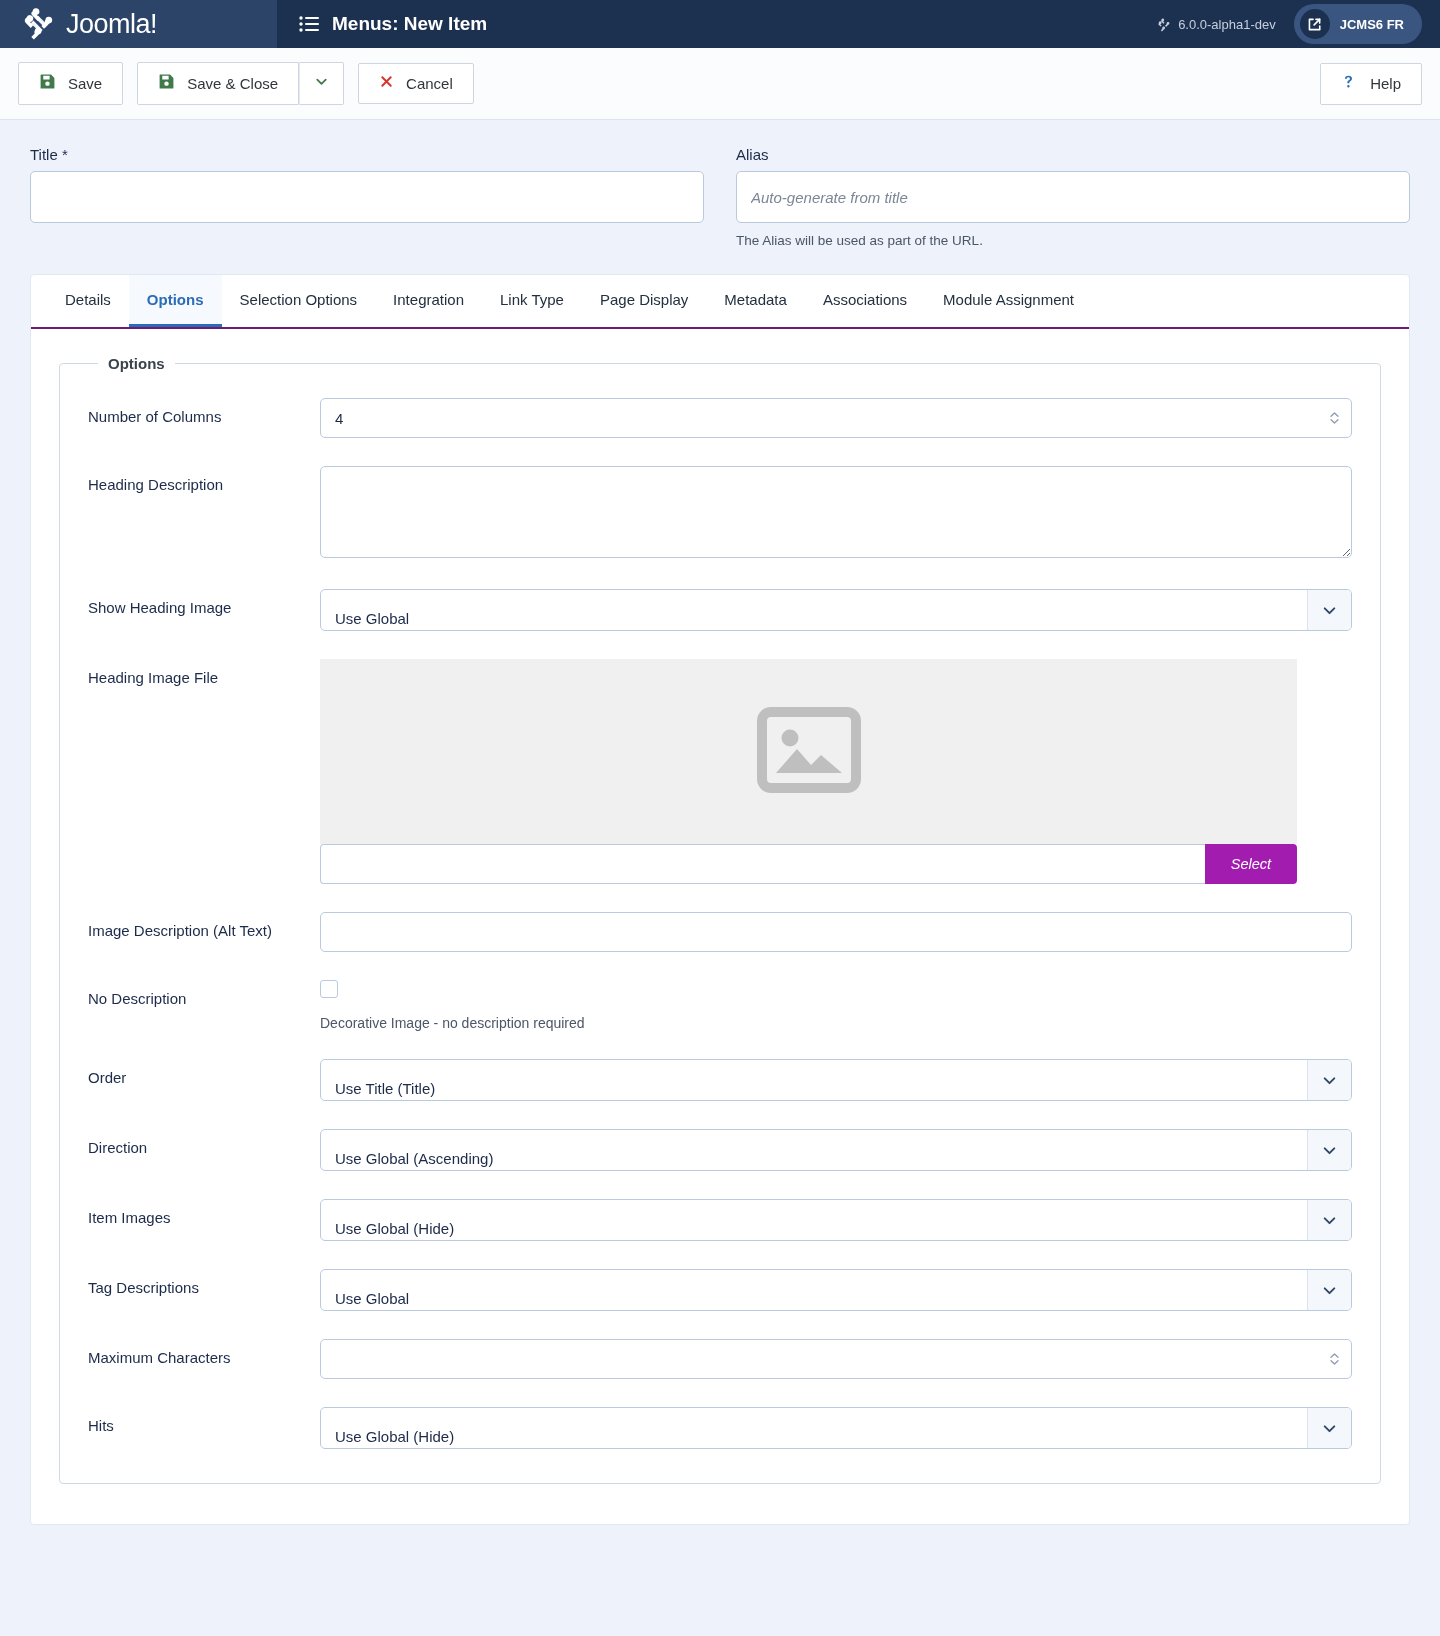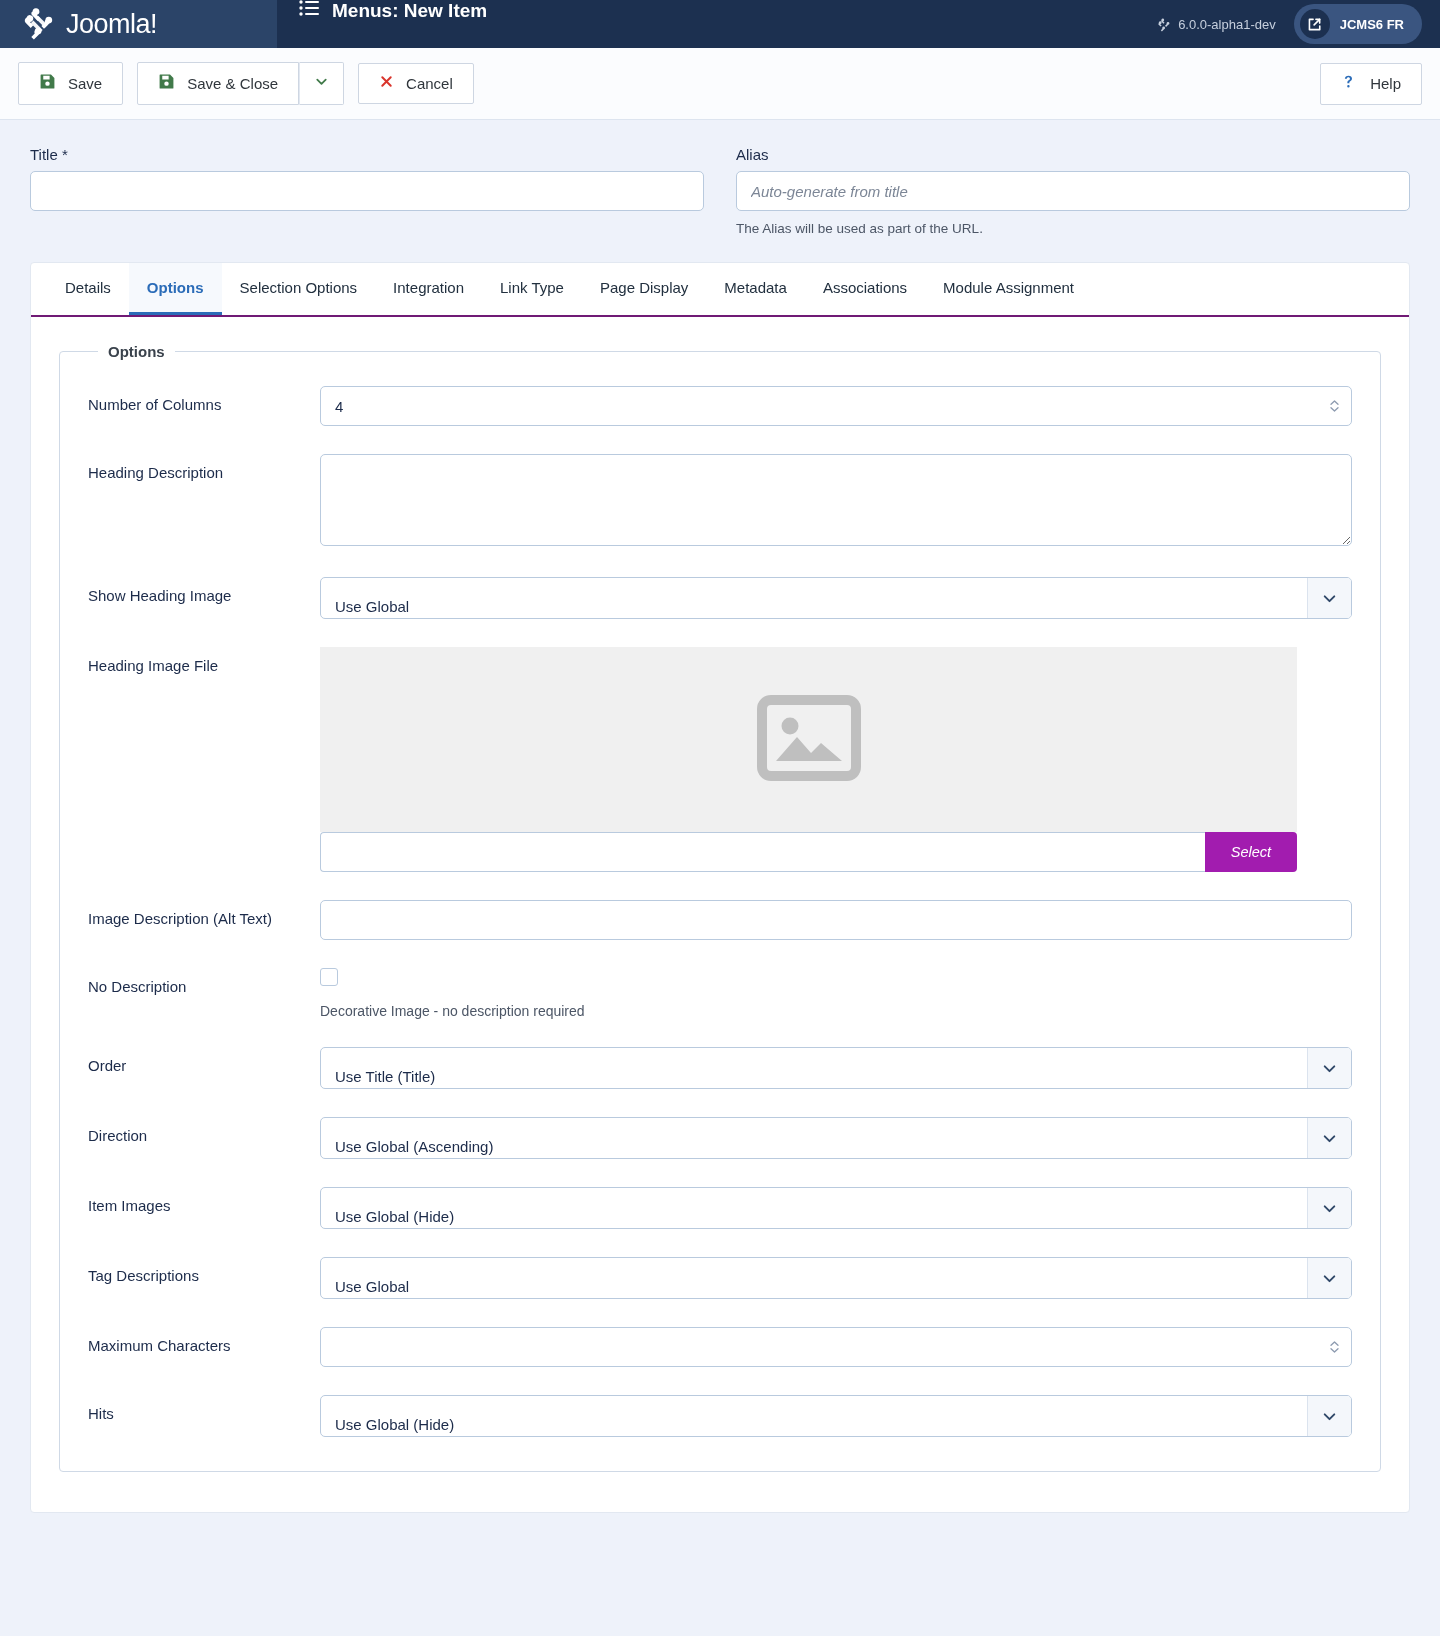"Menus: New Item" .page-heading { align-items: none -> center }
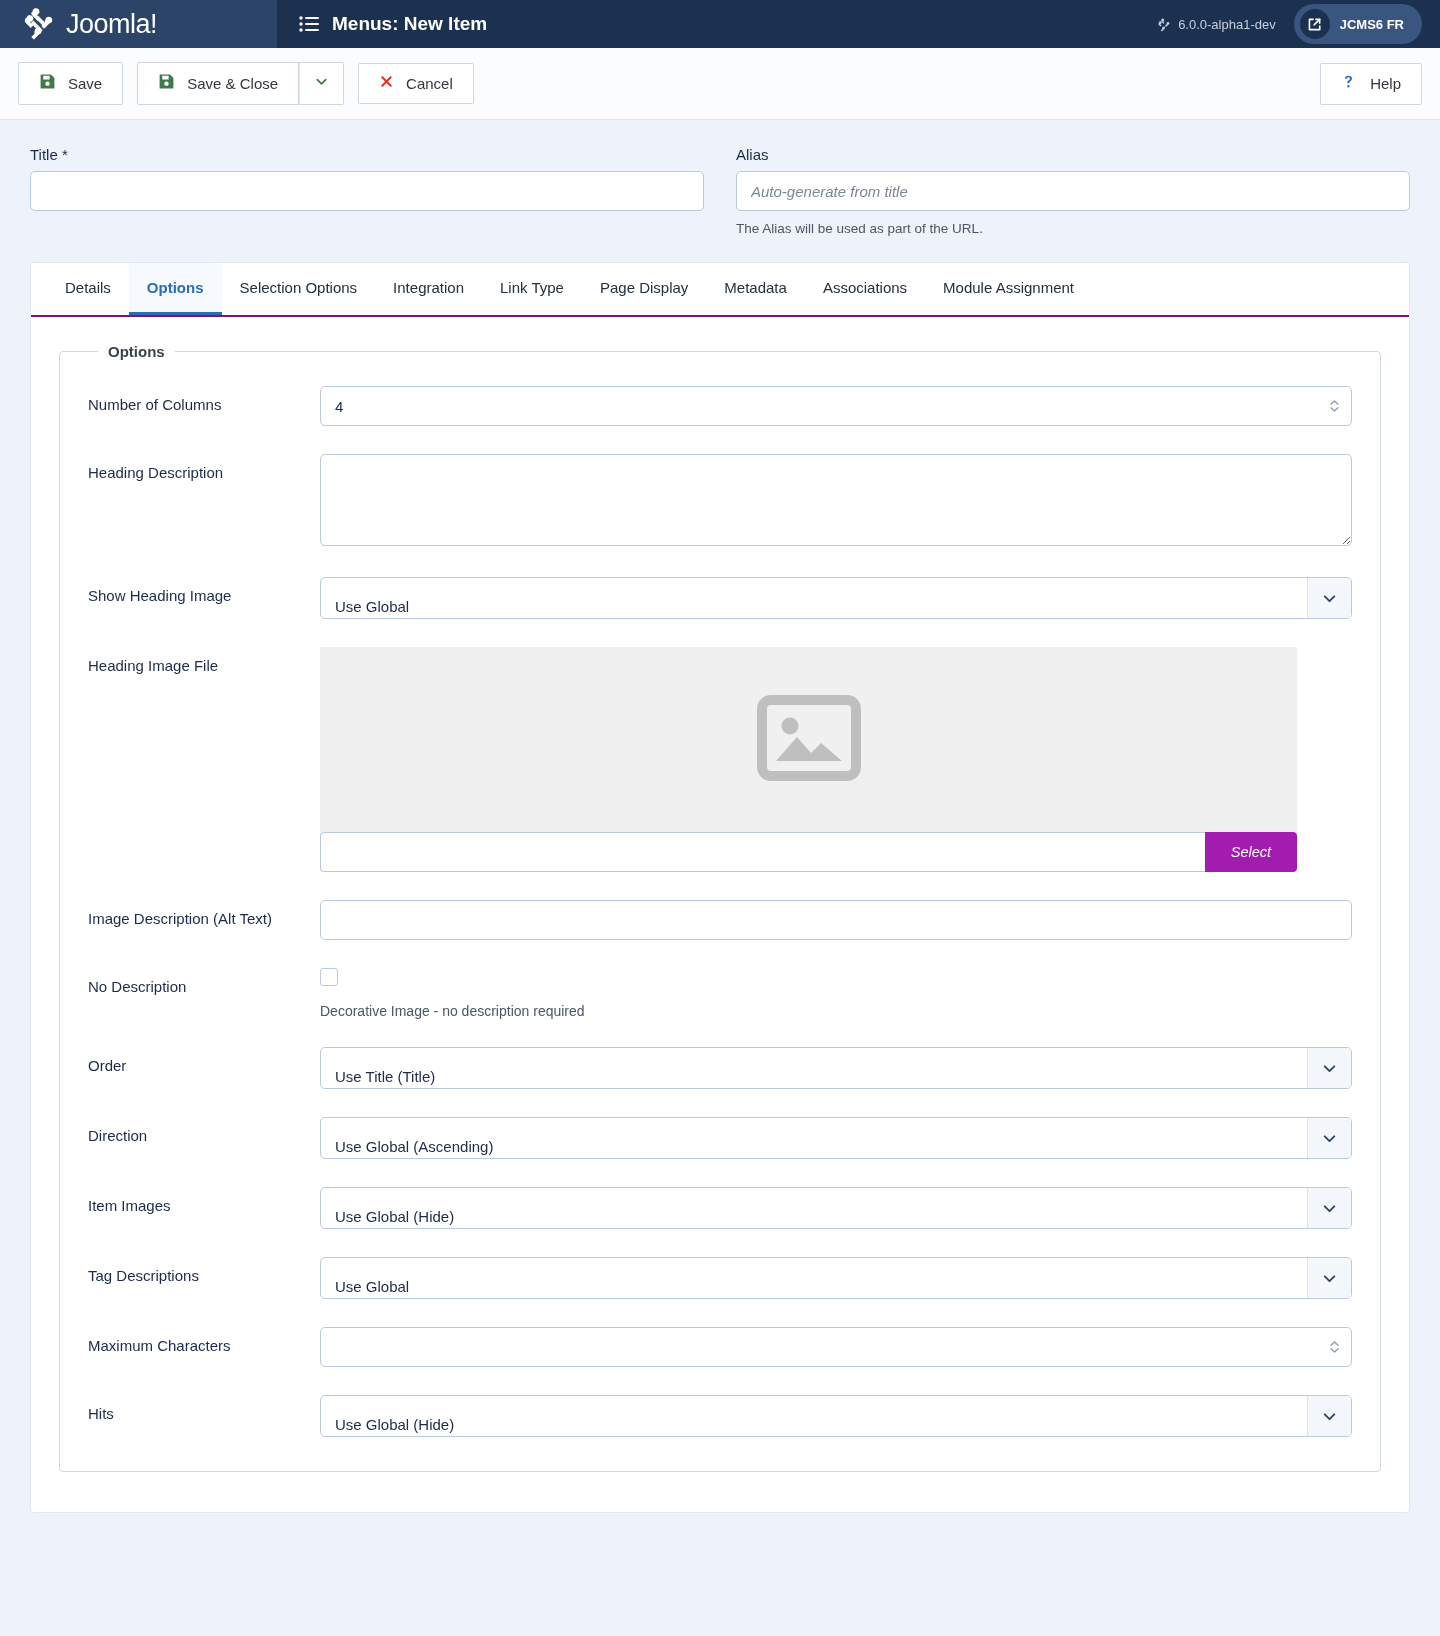"Auto-generate from title" .text-input { height: 40px -> 52px }
